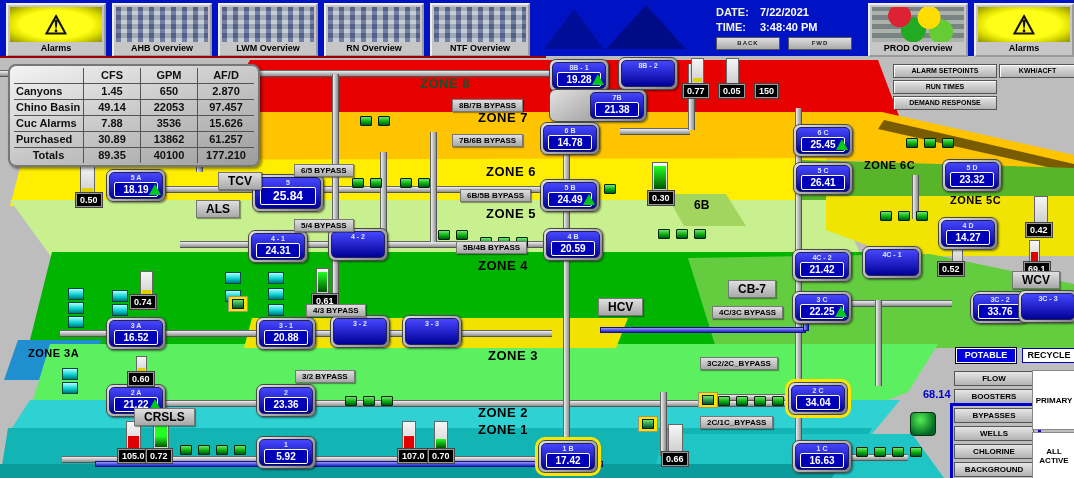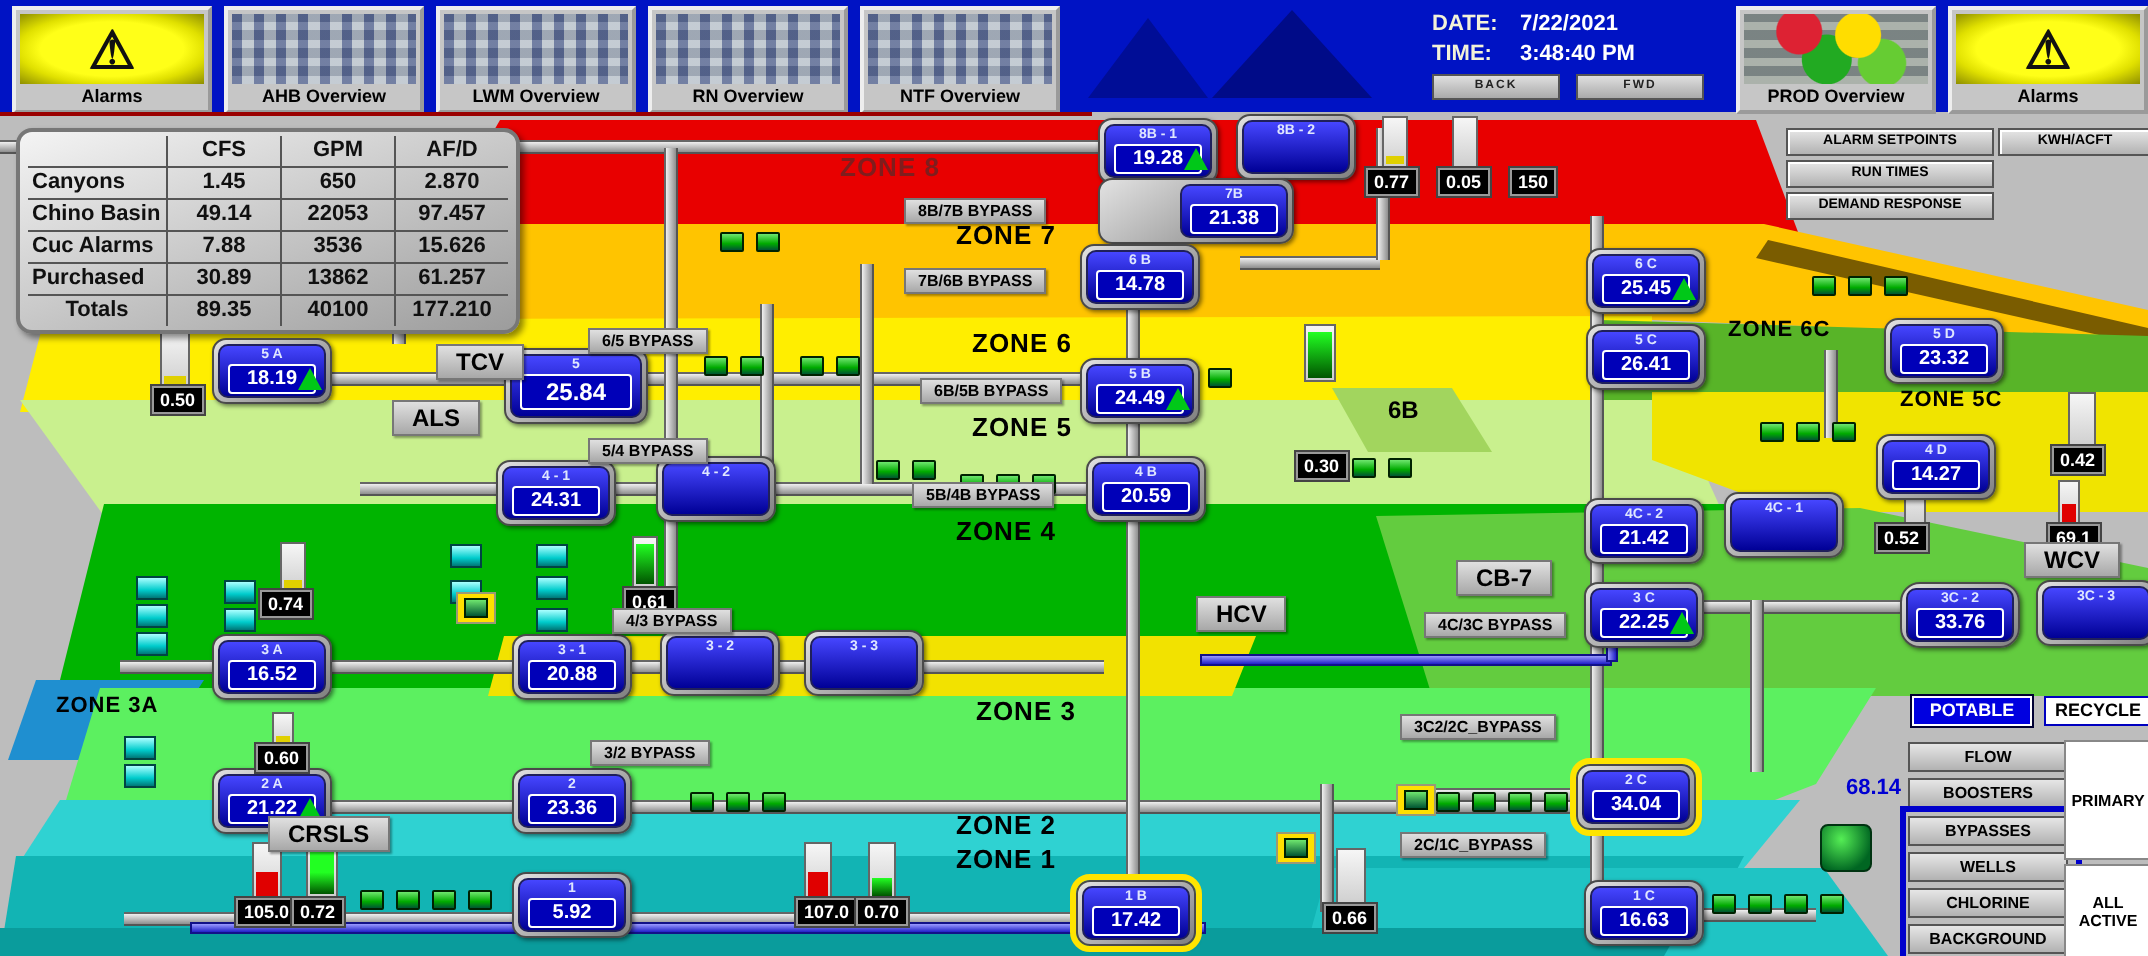"ZONE 8" .zlabel.dark-red { color: #7f1d1d -> #14532d }
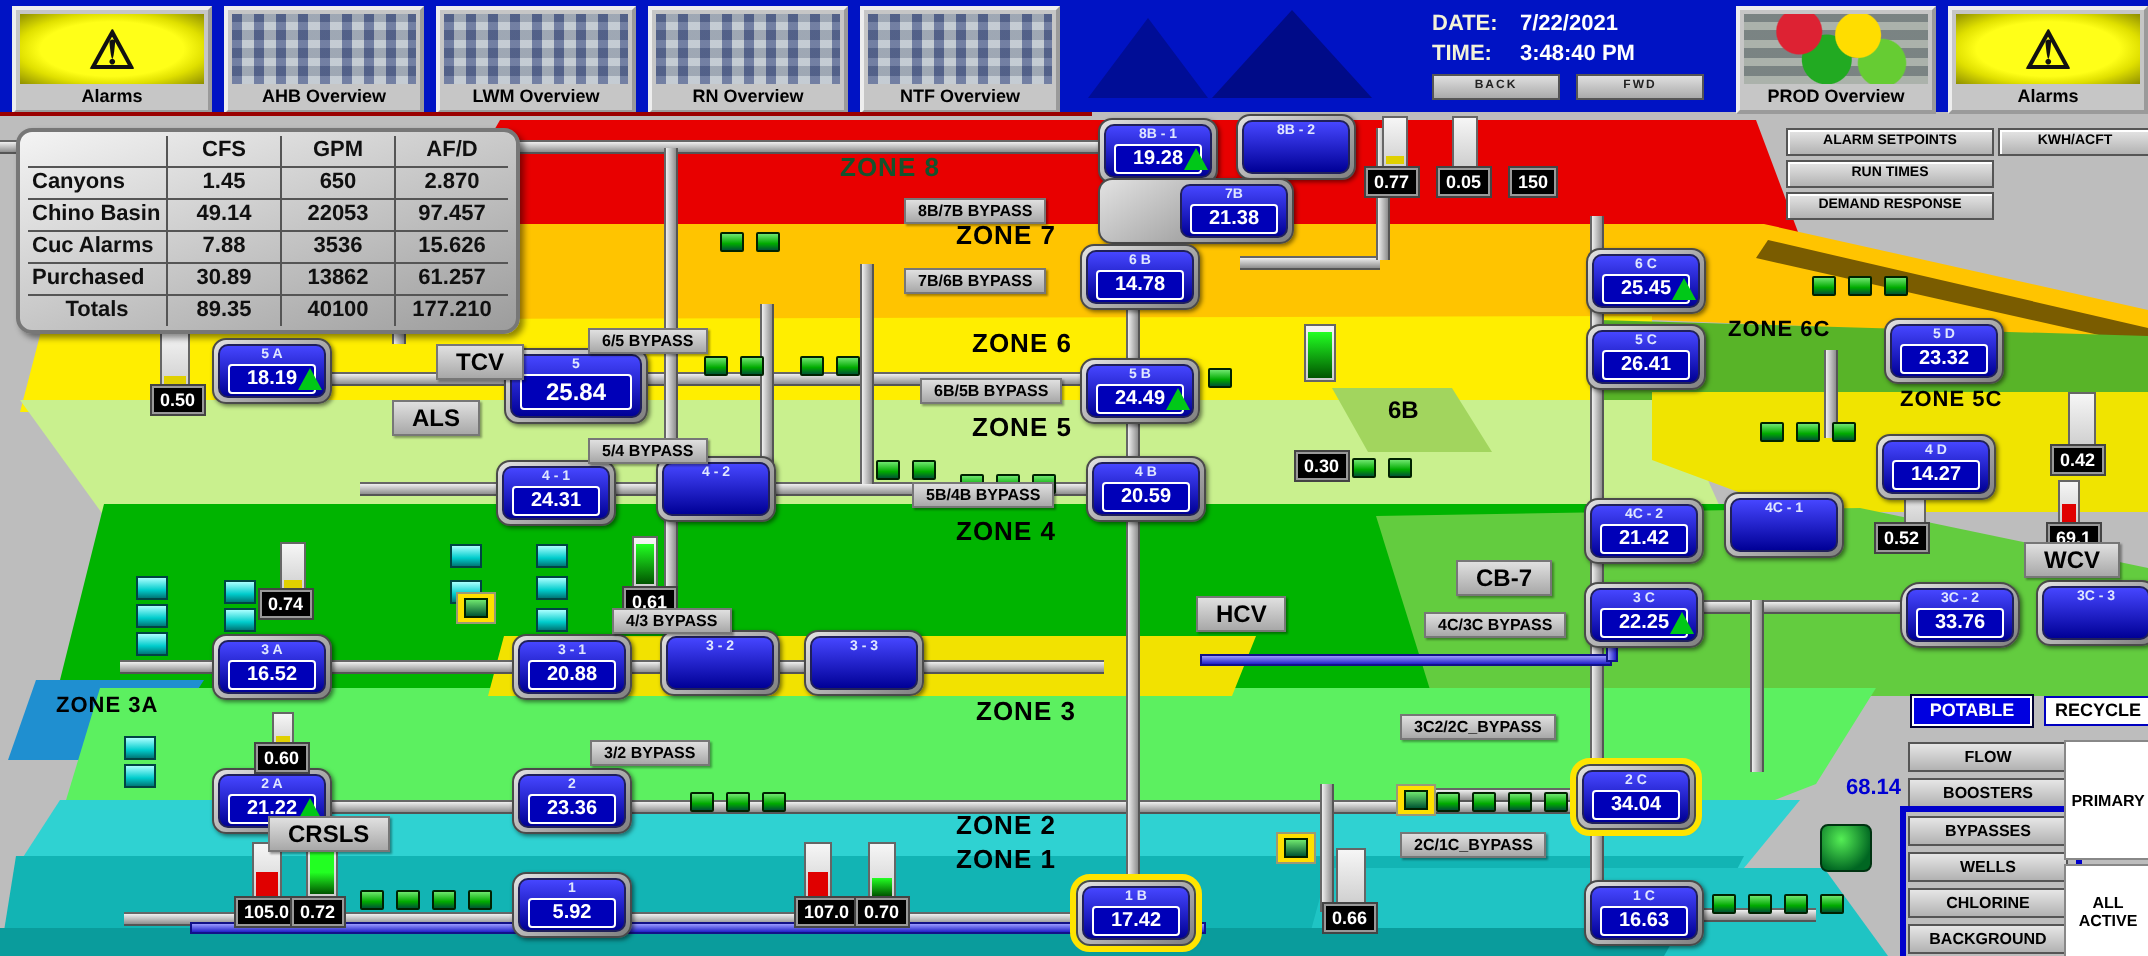"0.30" div.vbox { margin-top: 35px -> none }
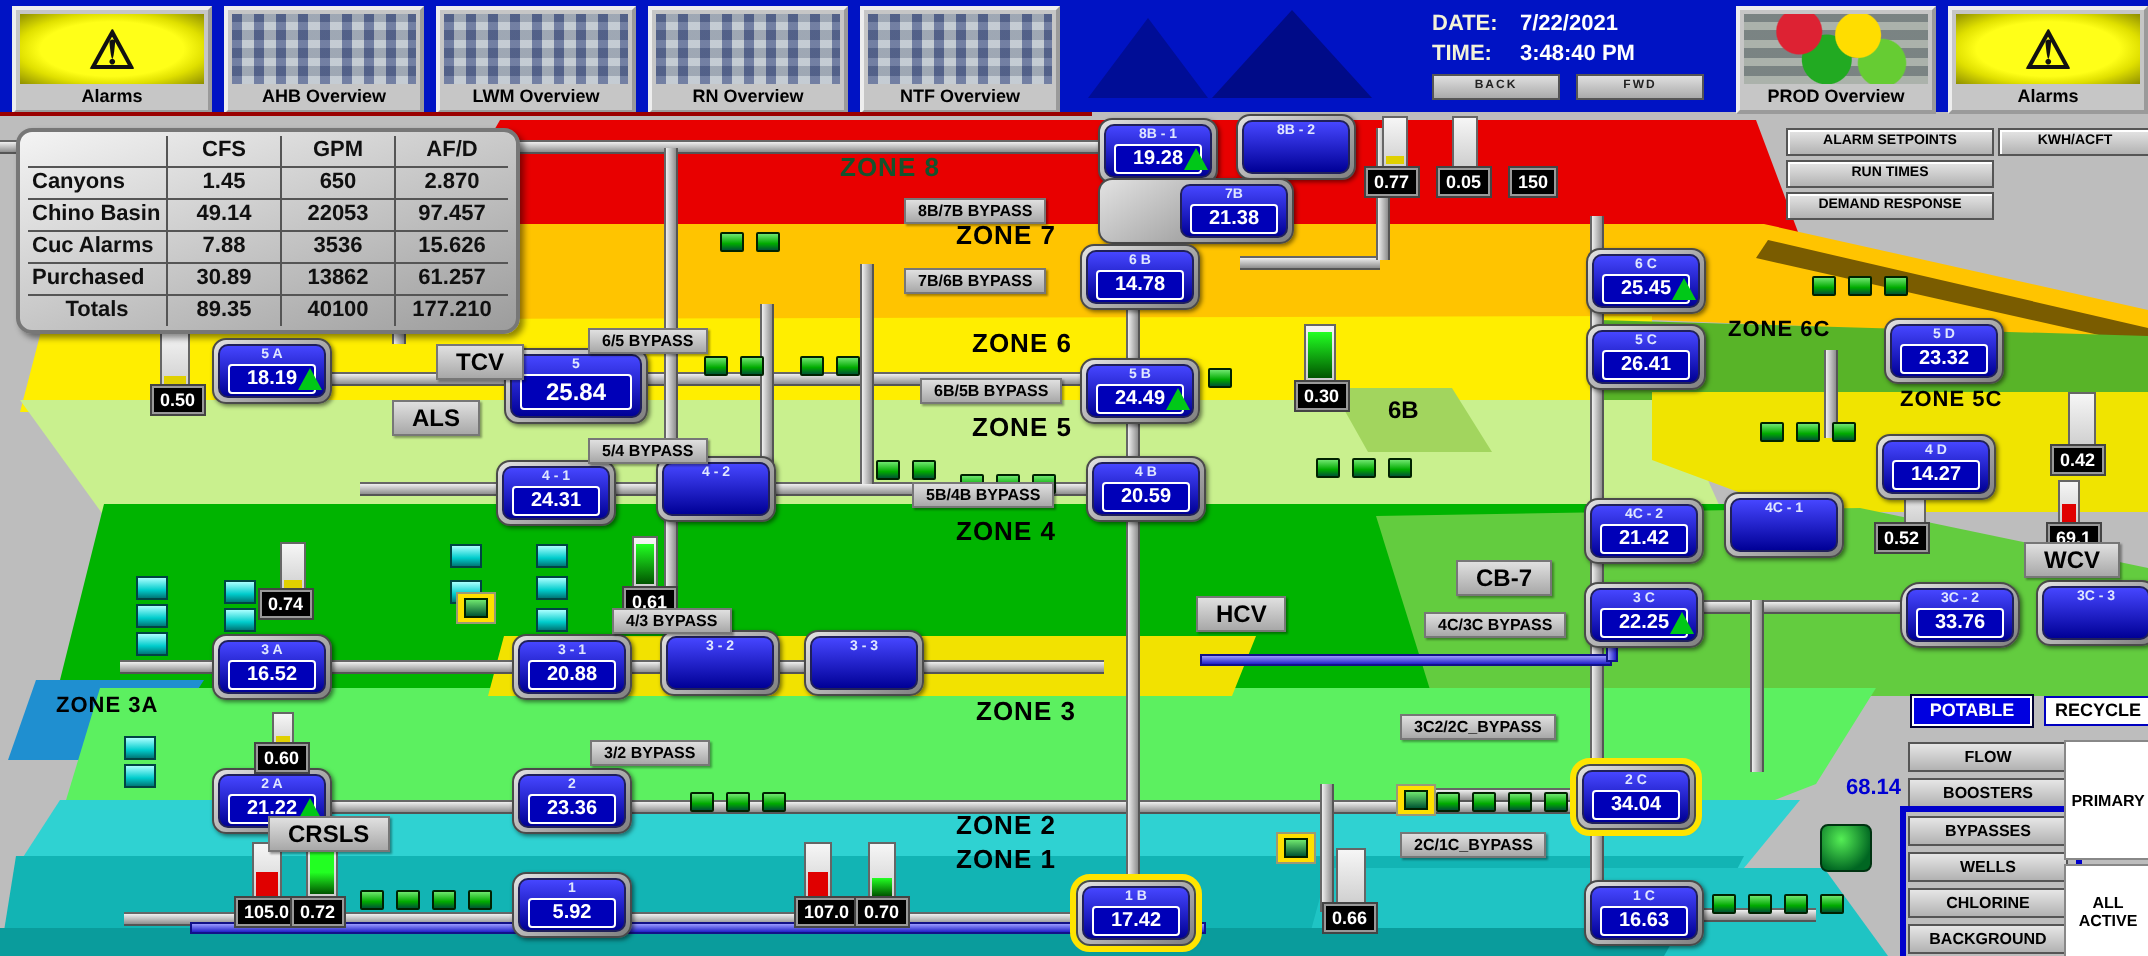"33.76" div.disp { left: 950px -> 970px }
